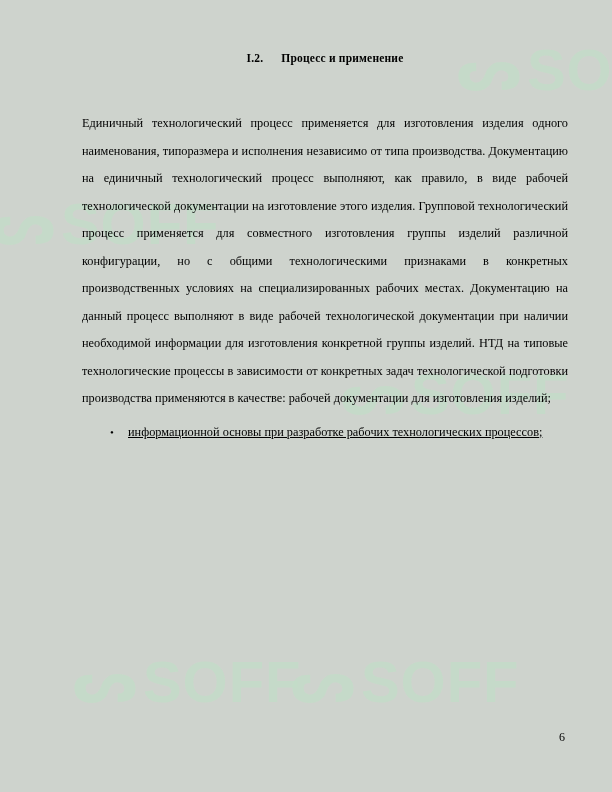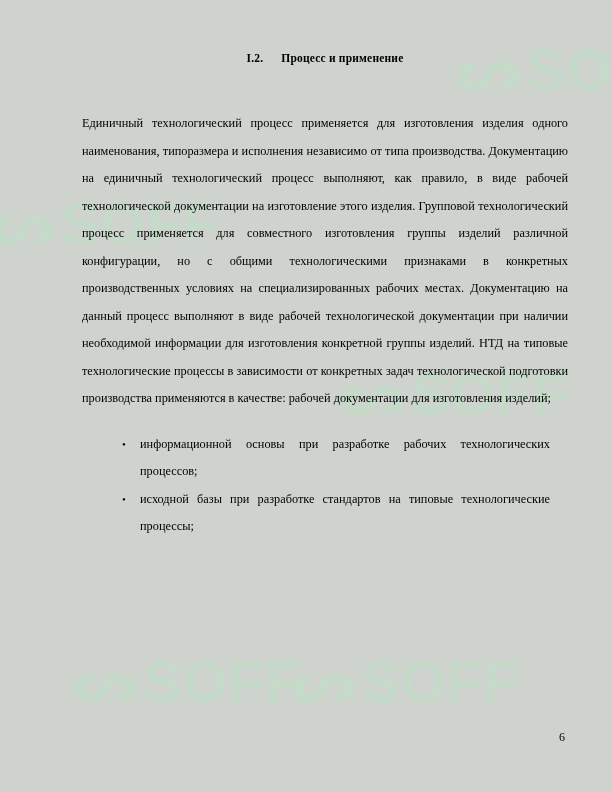"информационной основы при разработке" ul.bullets { margin: 18px -> 6px; text-decoration: none -> underline }
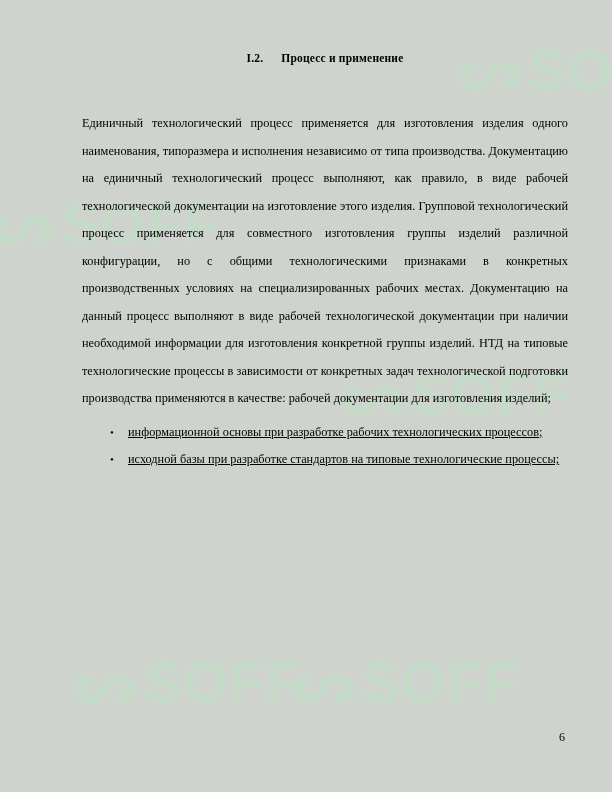"исходной базы при разработке стандартов" li { html: <li>исходной базы при разработке стандартов на типовые технологические процессы;</li> -> none }
